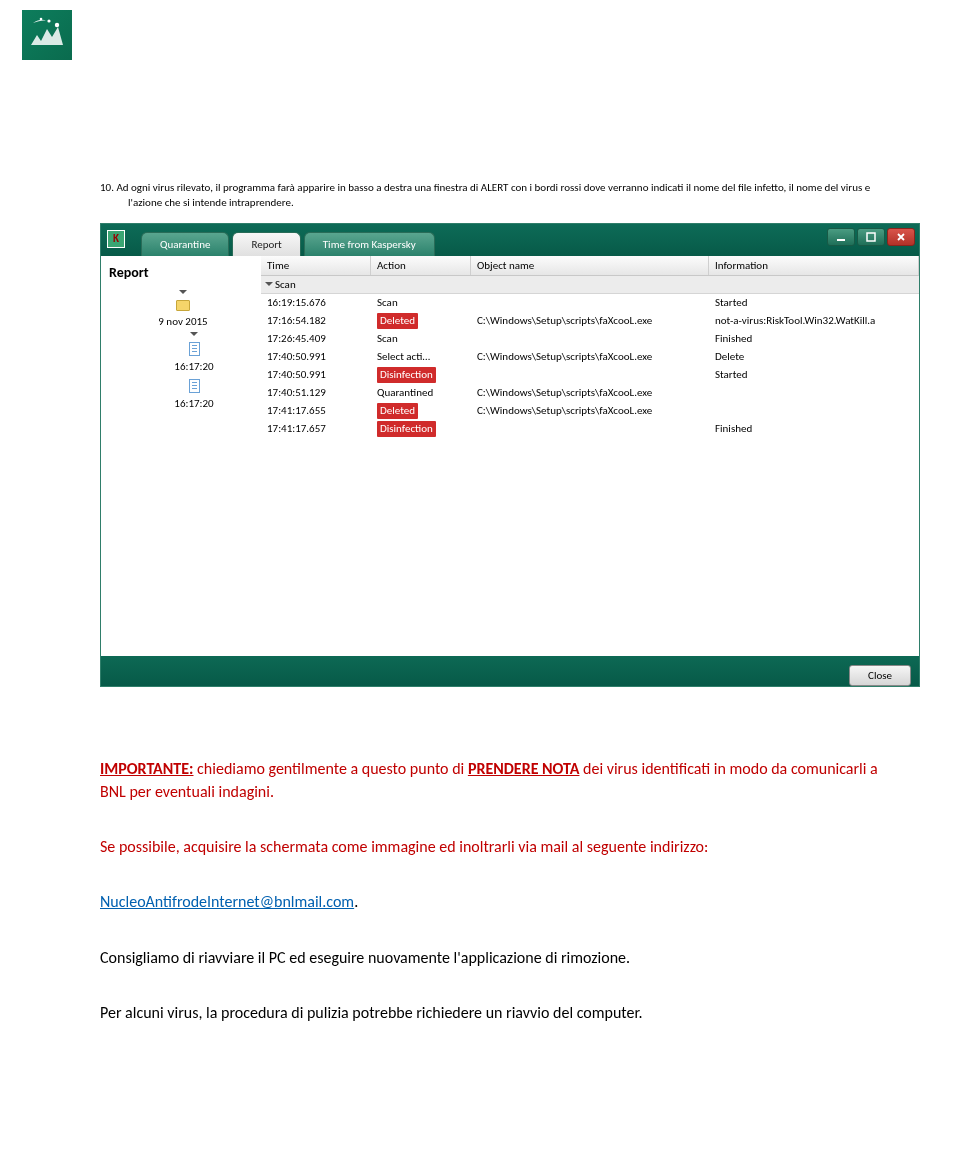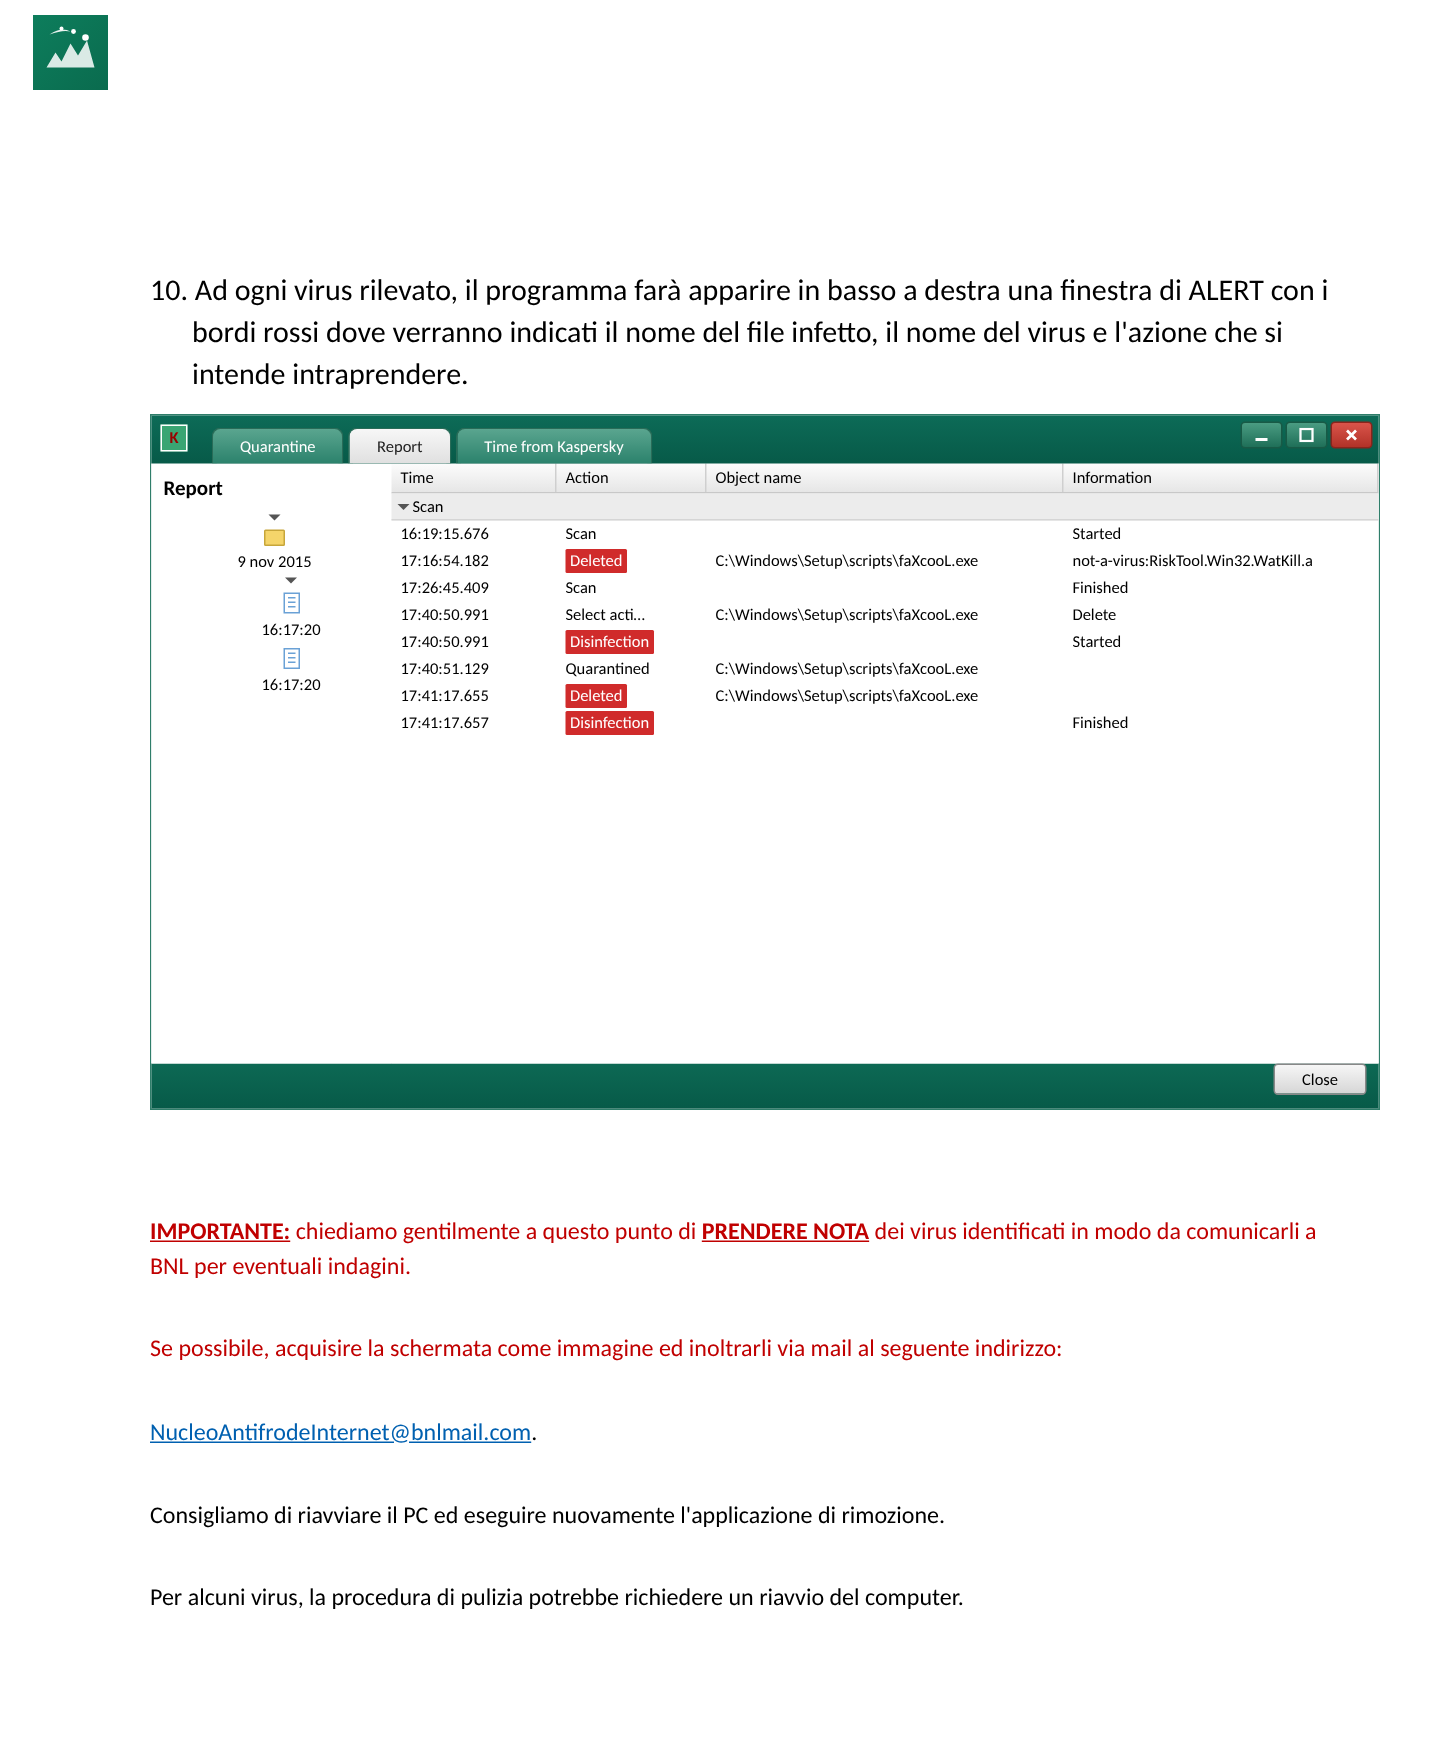"10. Ad ogni virus rilevato," .para1 { font-size: 20px -> 11px }
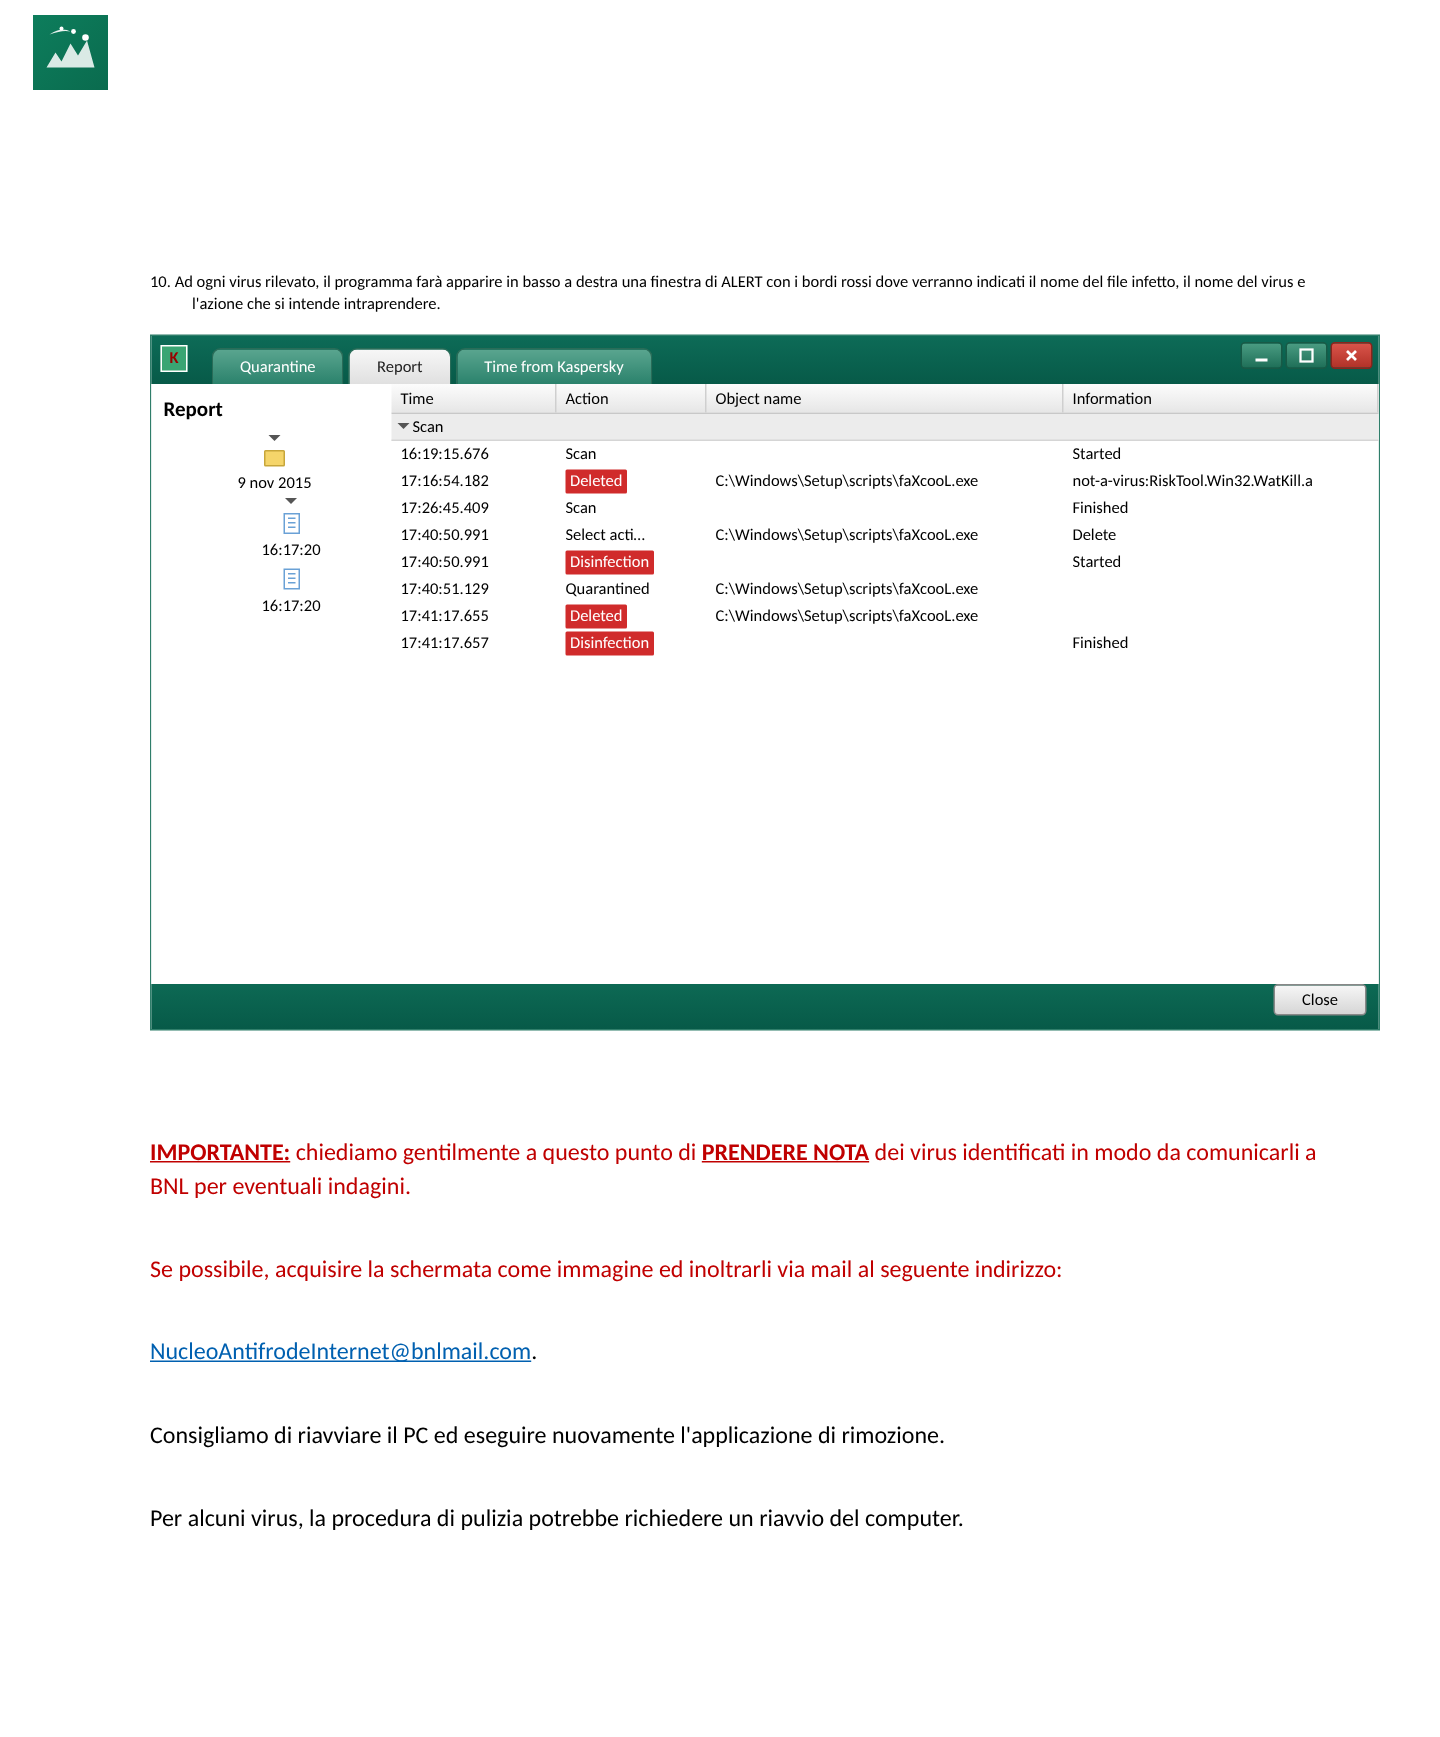"Close" .footer { align-items: flex-start -> flex-end }
